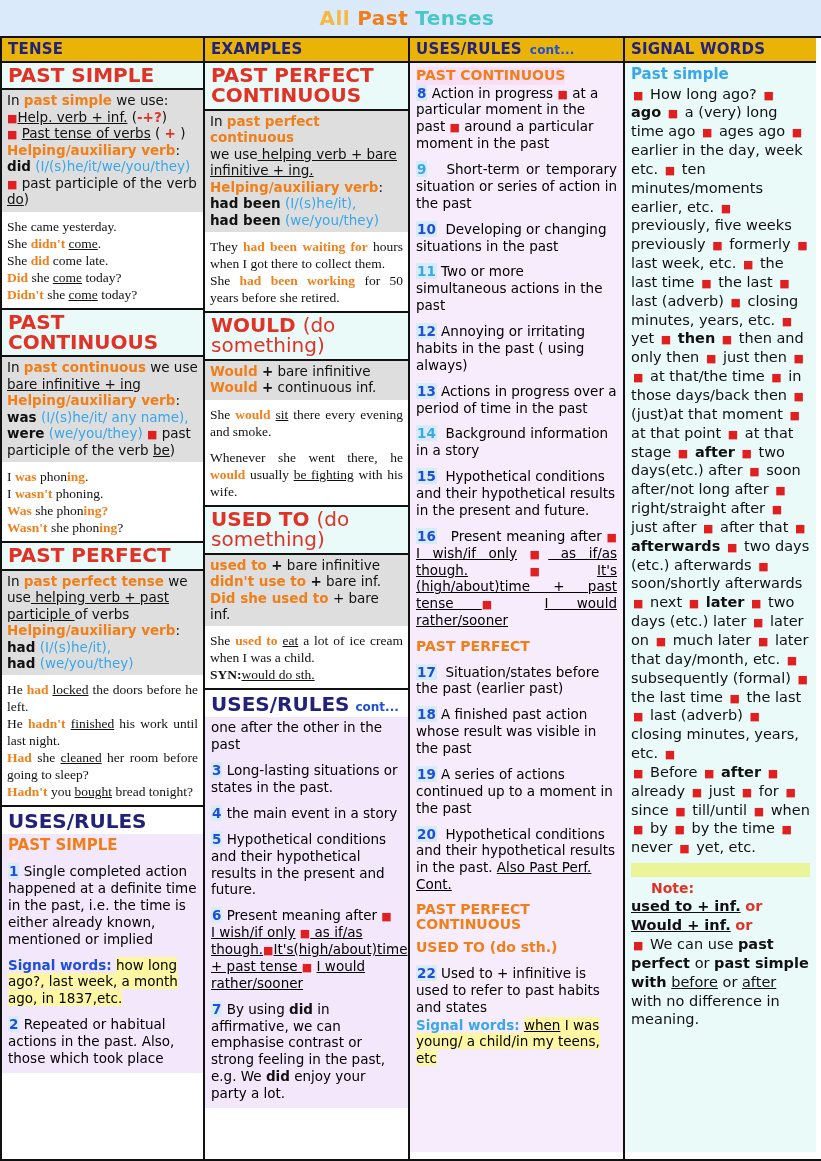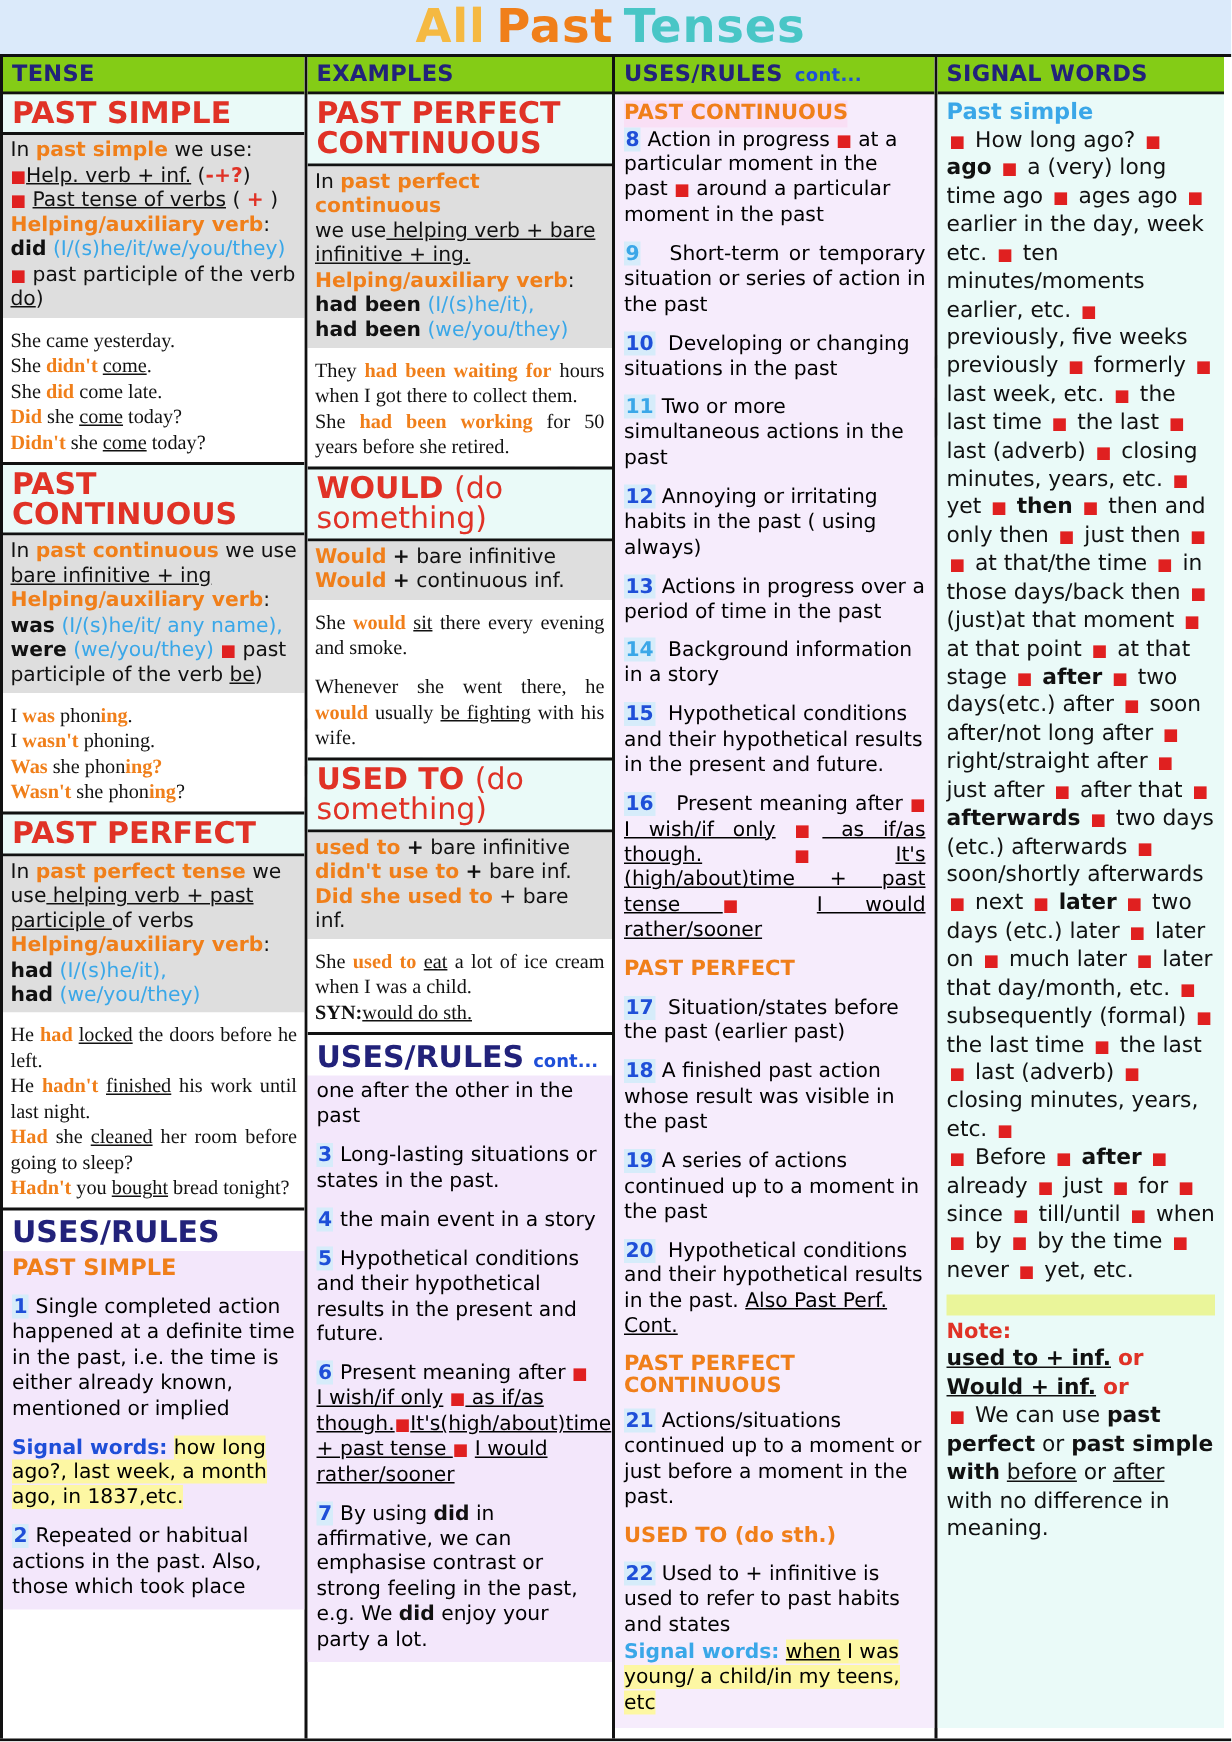"All" .title-bar { font-size: 31px -> 20px }
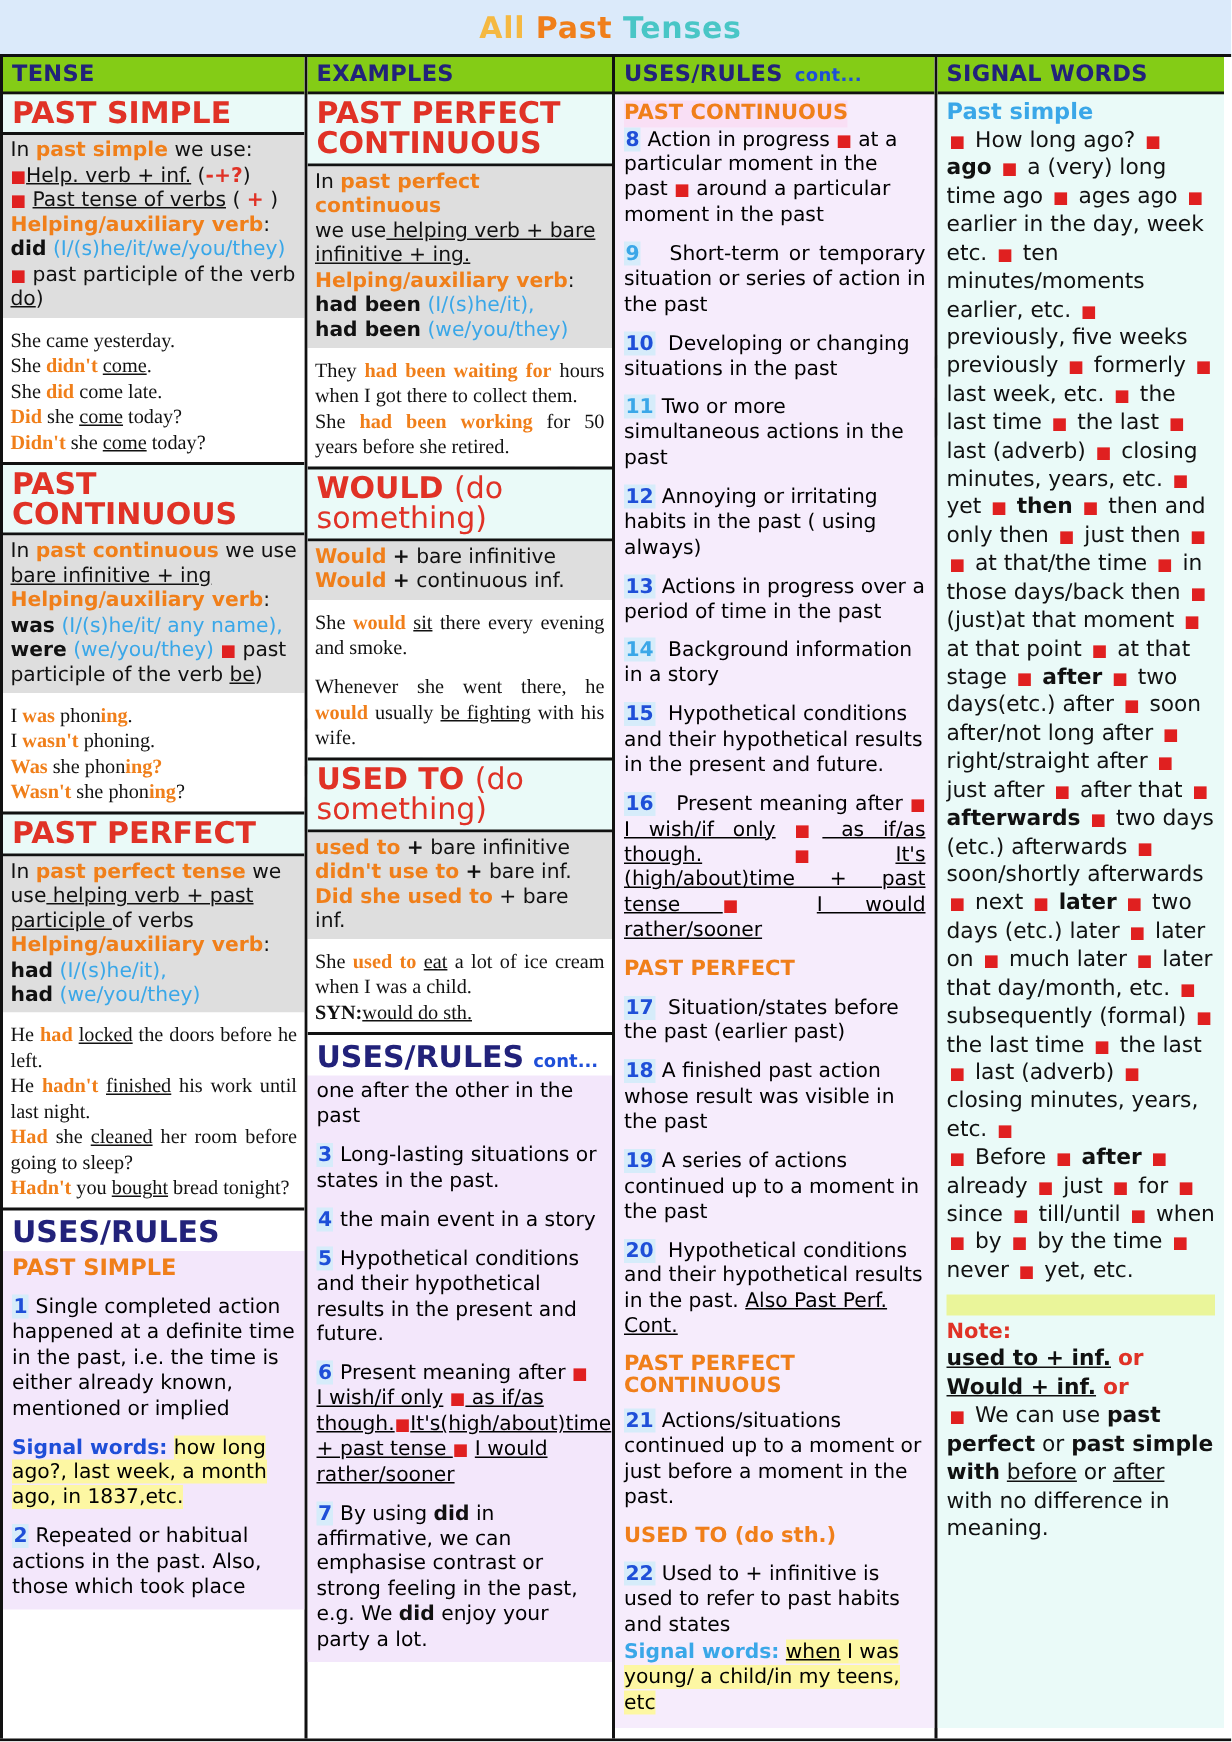"TENSE" .colhead { background: #84cc16 -> #eab308 }
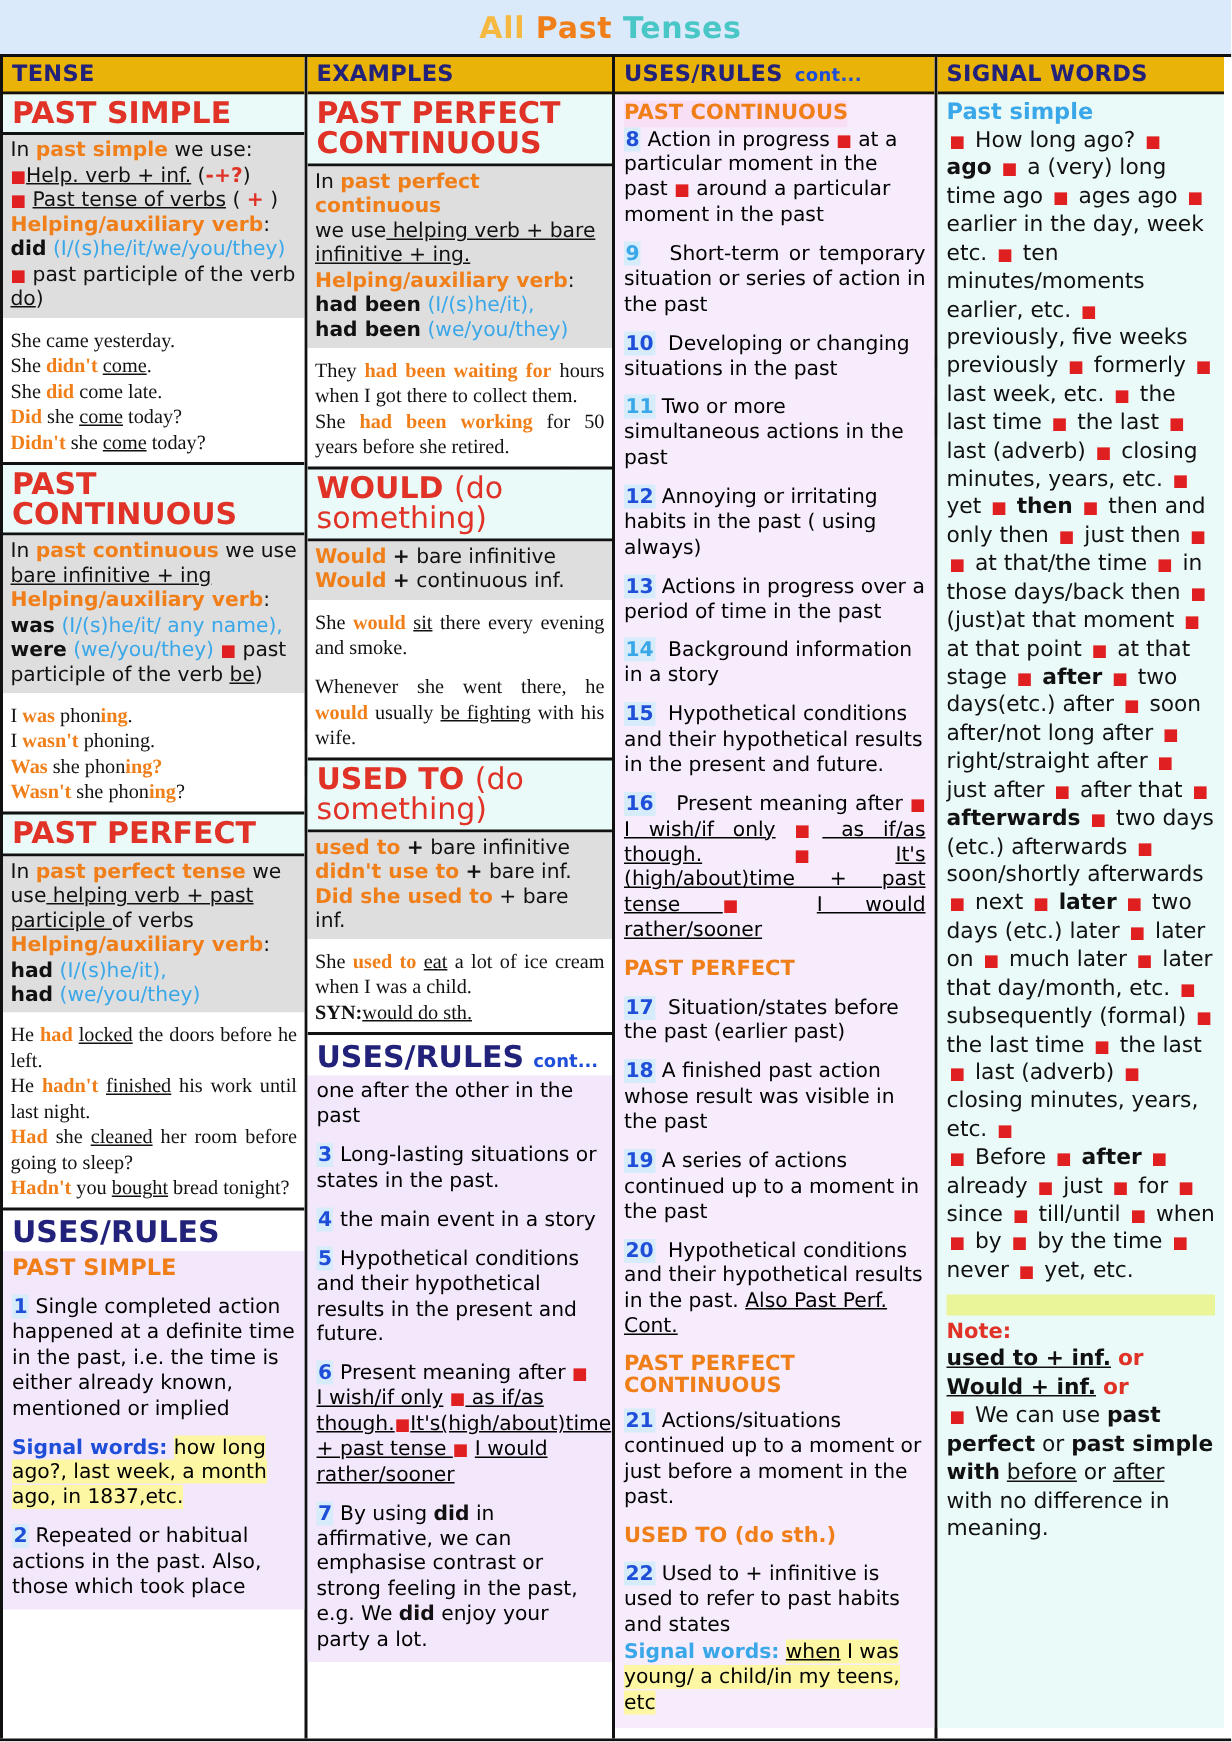"Note:" .note-h { margin-left: none -> 20px }
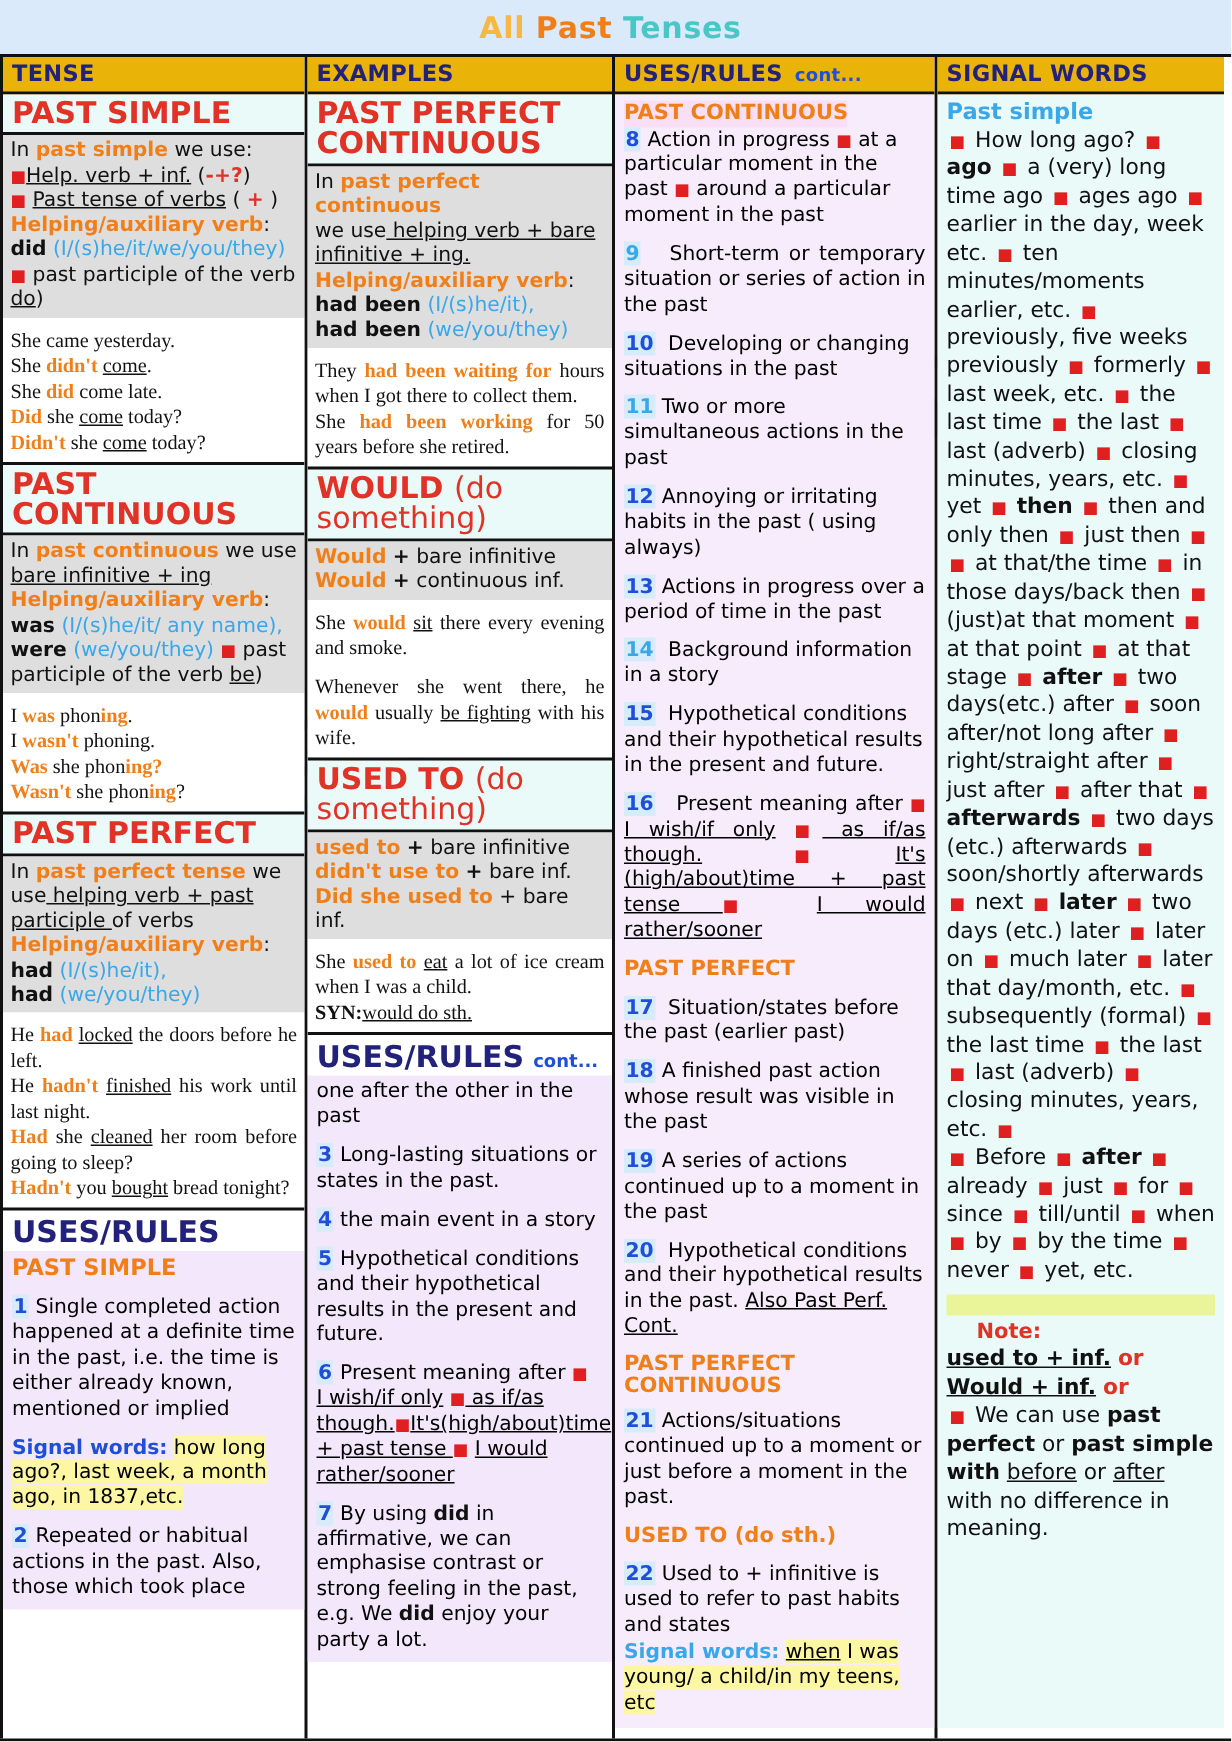"21 Actions/situations continued up to" div.p { html: <div><span>21</span> <span>Actions/situations continued up to a moment or just before a moment in the past.</span></div> -> none }
